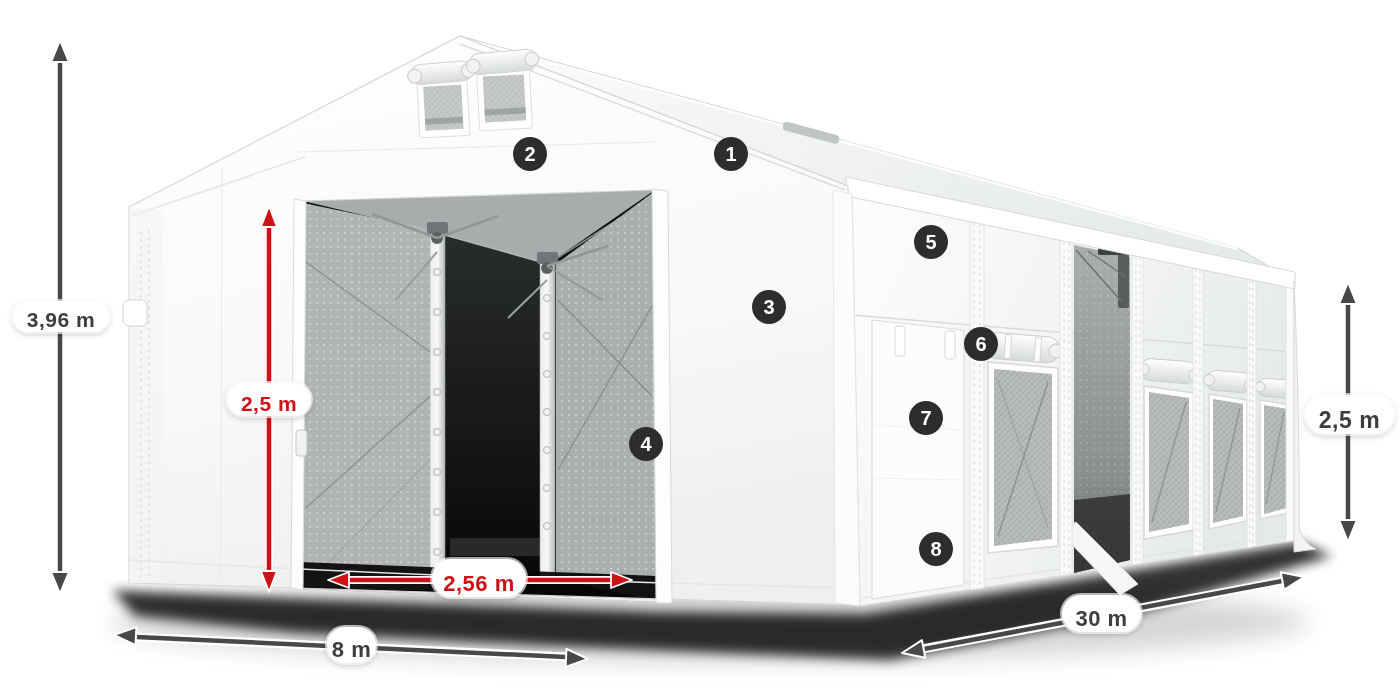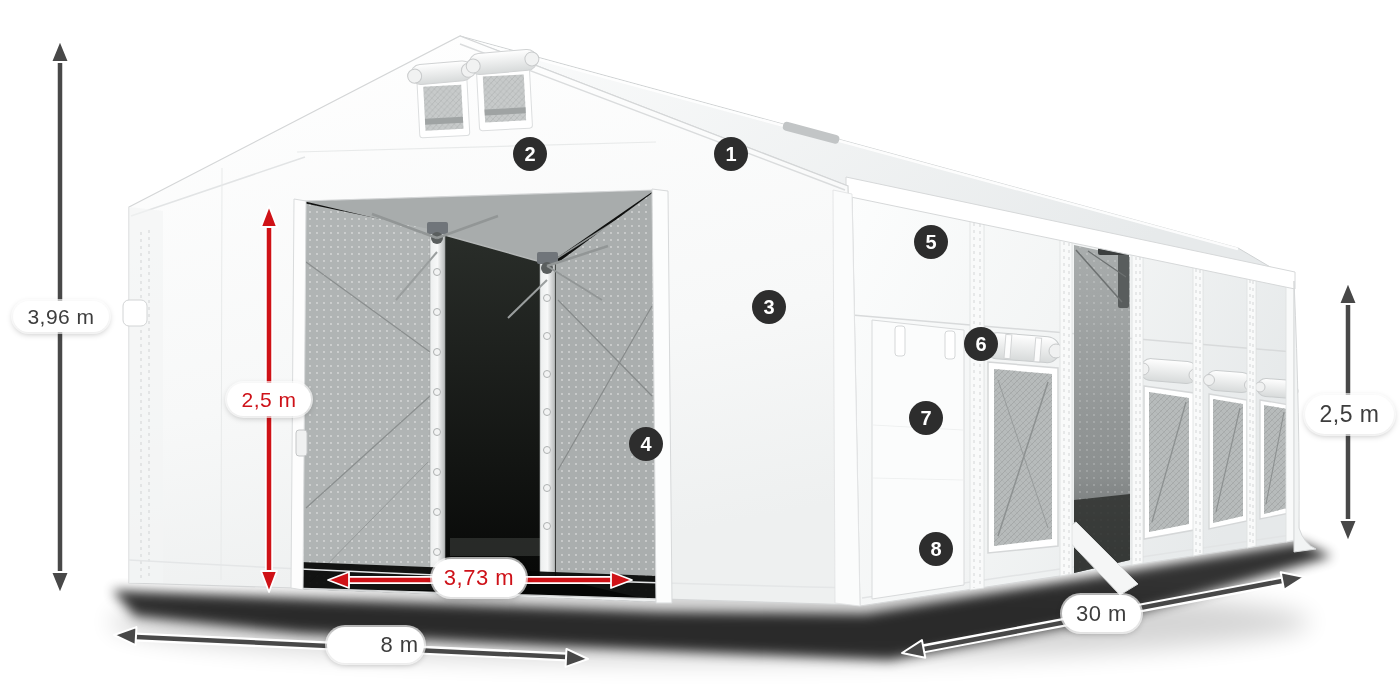"3,96 m" .pill { align-items: center -> flex-end; font-weight: normal -> bold }
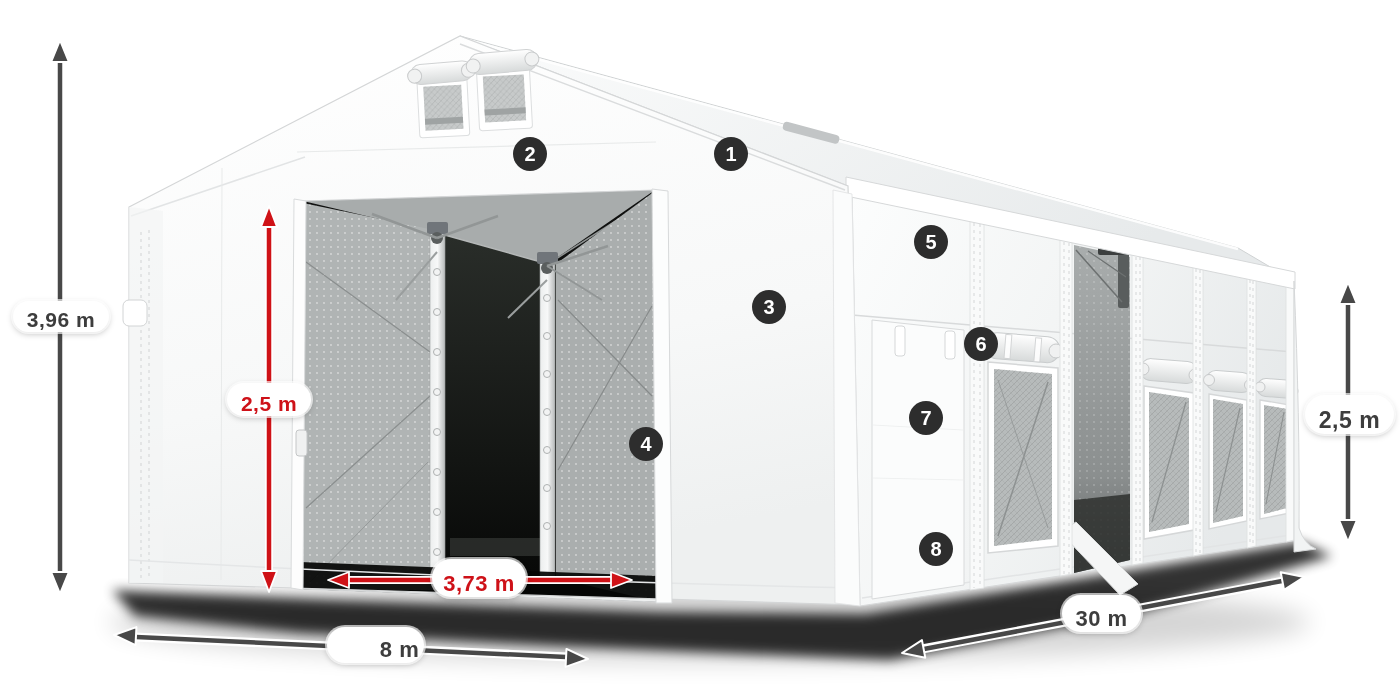"3,73 m" span { text: 3,73 -> 2,56 }
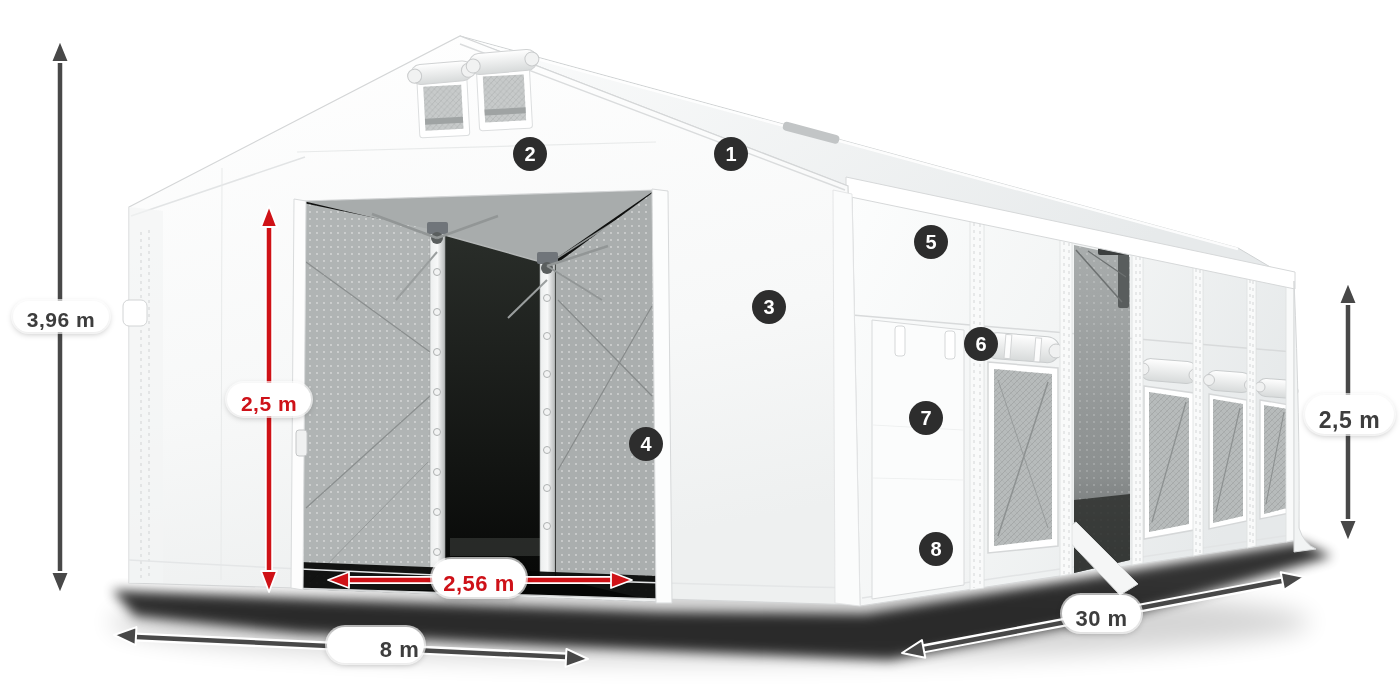"8 m" #pill-front-width { padding-left: 48px -> none }
